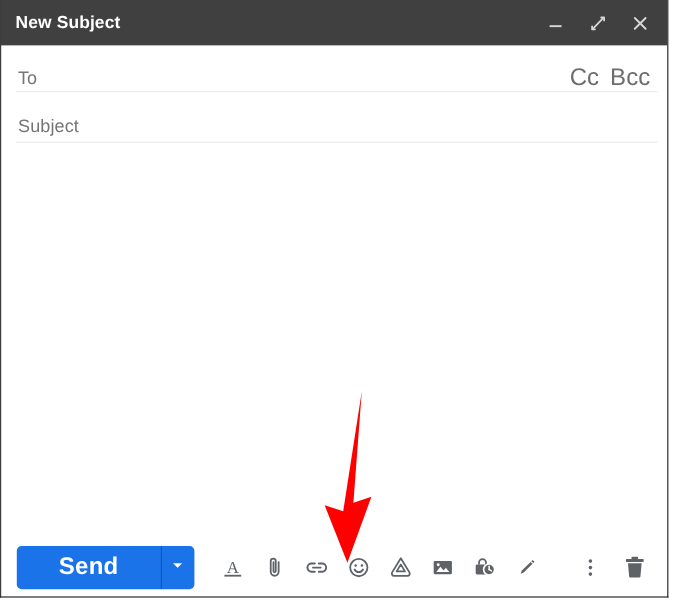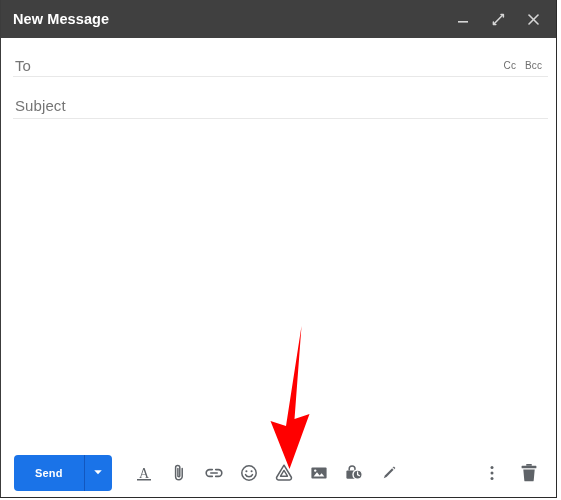"New Message" div.titlebar-title { text: Message -> Subject }
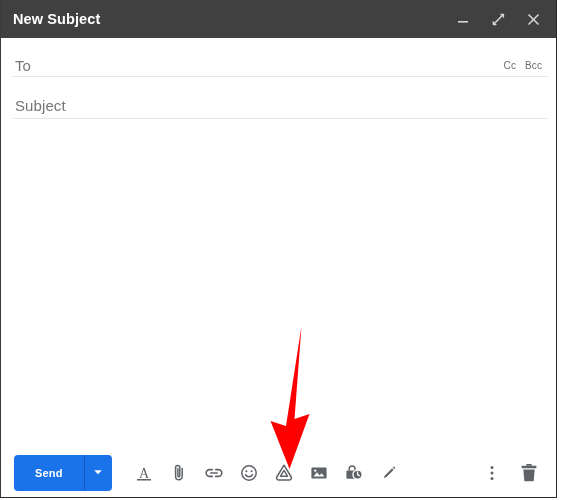"Cc" .cc-bcc span { font-size: 10px -> 20px }
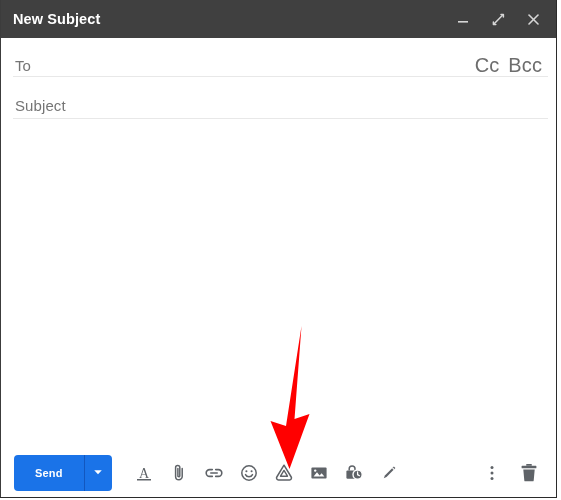"Send" .send-main { font-size: 11px -> 20px; padding: 0 21px -> 0 35px }
